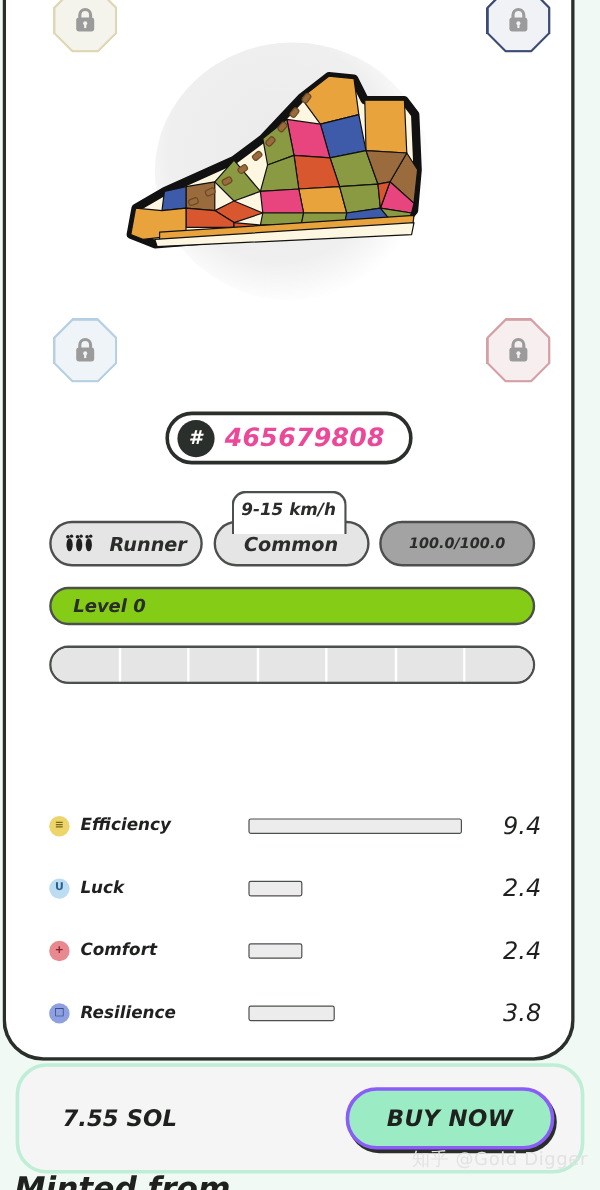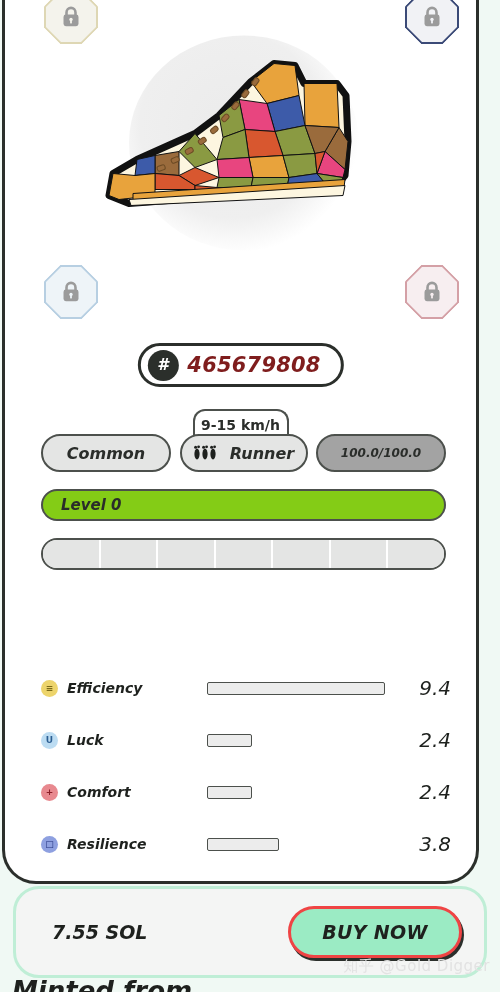"465679808" .id-num { color: #7f1d1d -> #ec4899 }
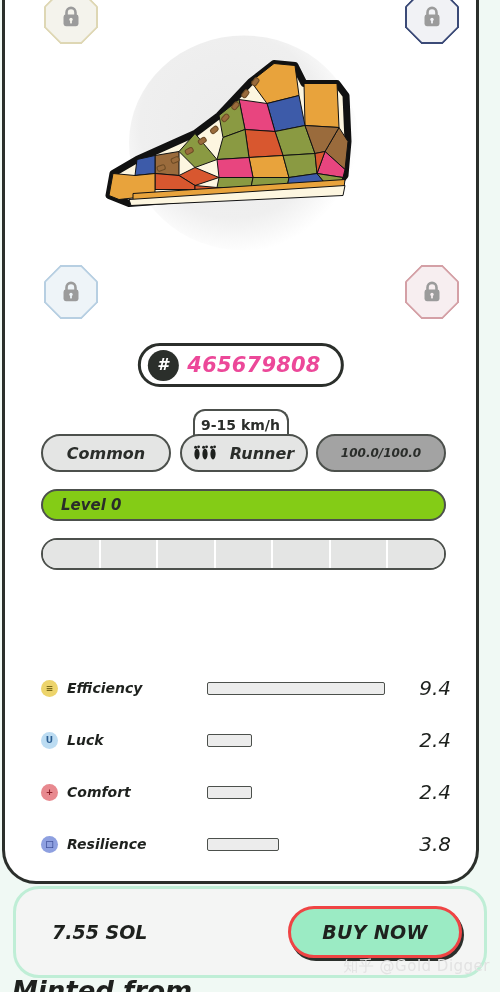"9-15 km/h" .speed-tag { font-style: none -> italic }
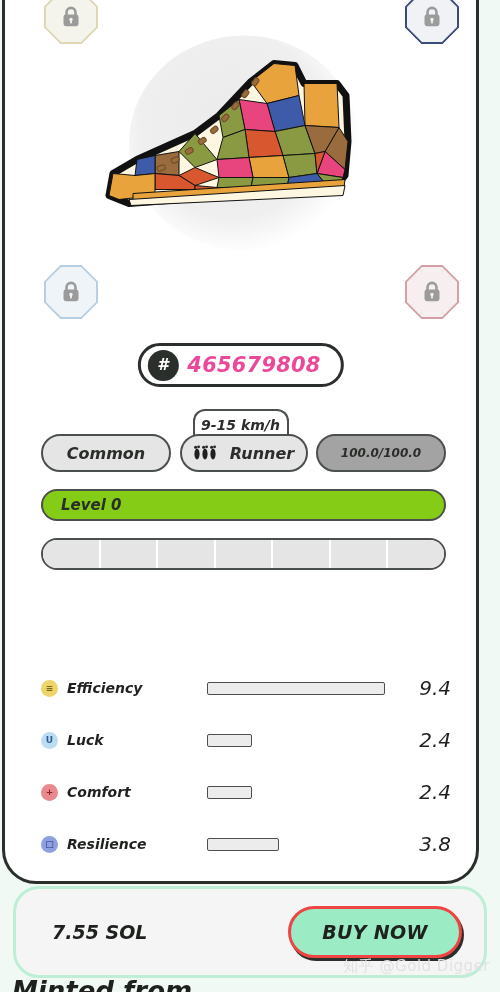"Common" div.pill { order: before "Runner" -> after "Runner" }
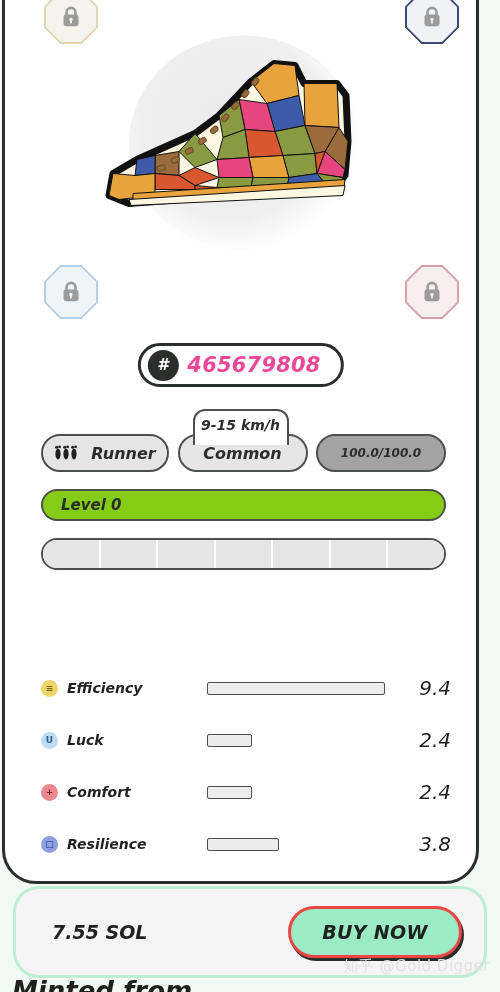"BUY NOW" .buy-btn { border: 3px solid #ef4444 -> 3px solid #8b5cf6 }
